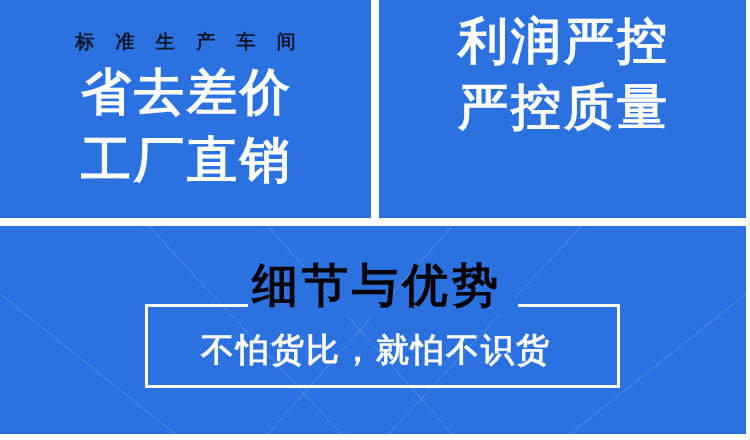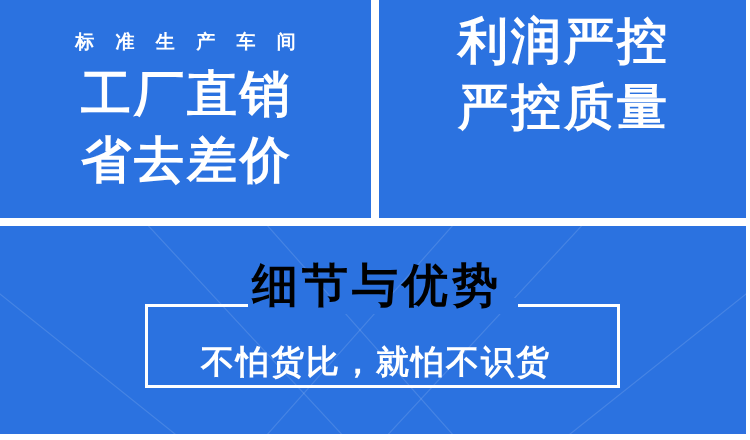"标 准 生 产 车" .eyebrow { color: #ffffff -> #0f172a }
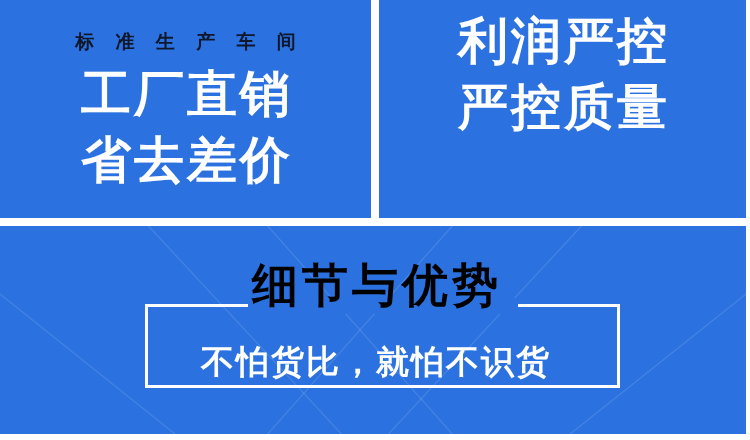"工厂直销" div.bigline { order: before "省去差价" -> after "省去差价" }
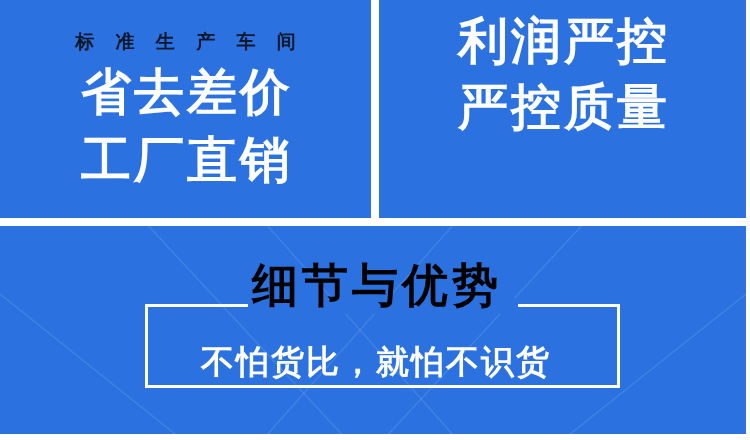"不怕货比，就怕不识货" .bp-sub { top: 345px -> 333px }
